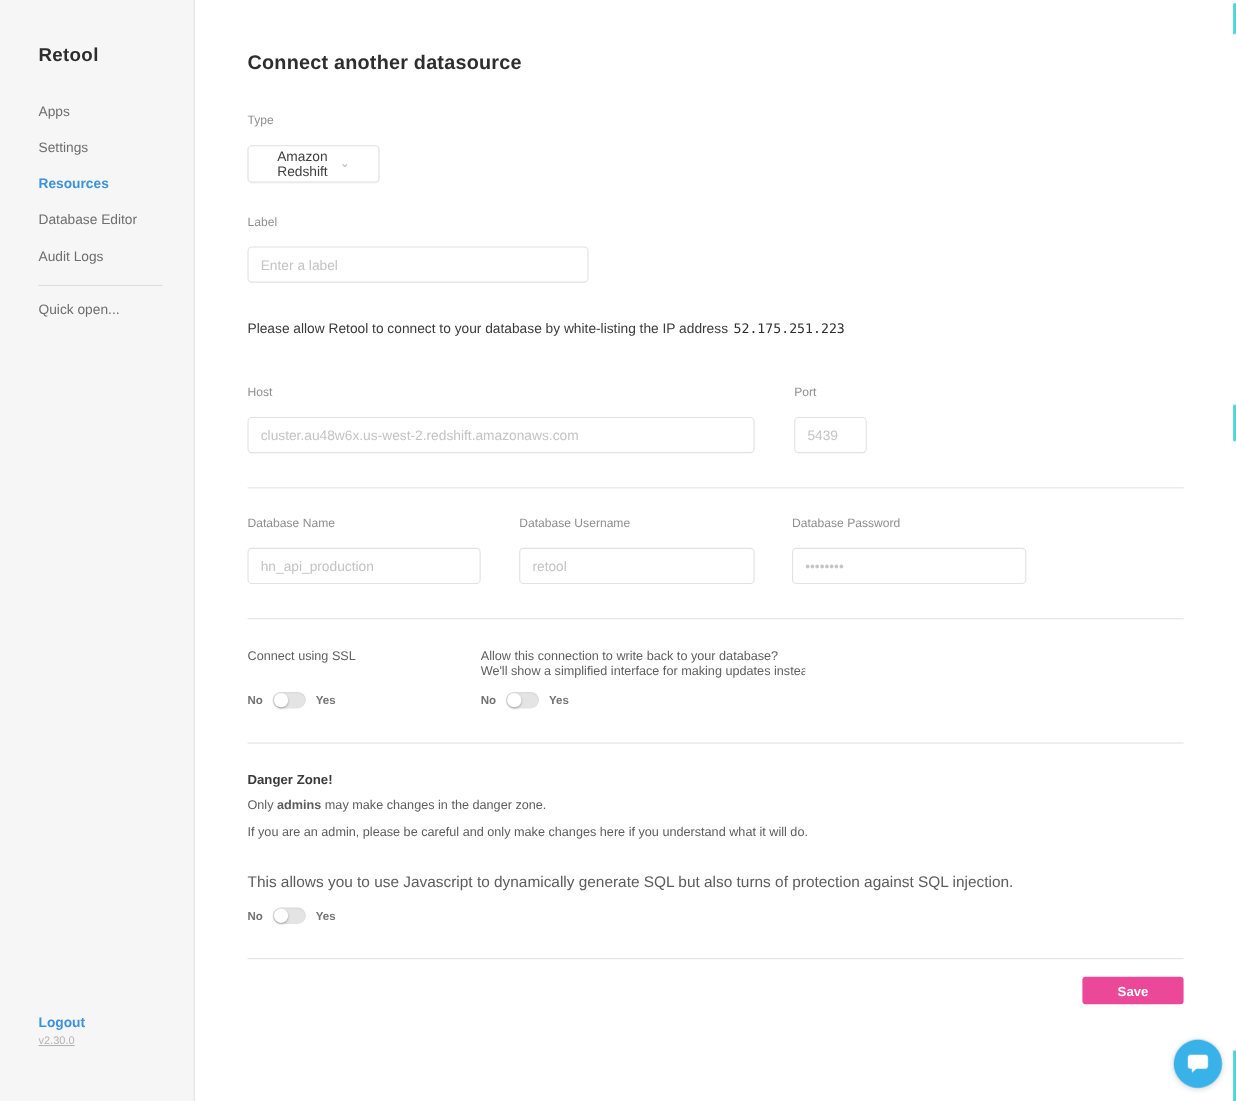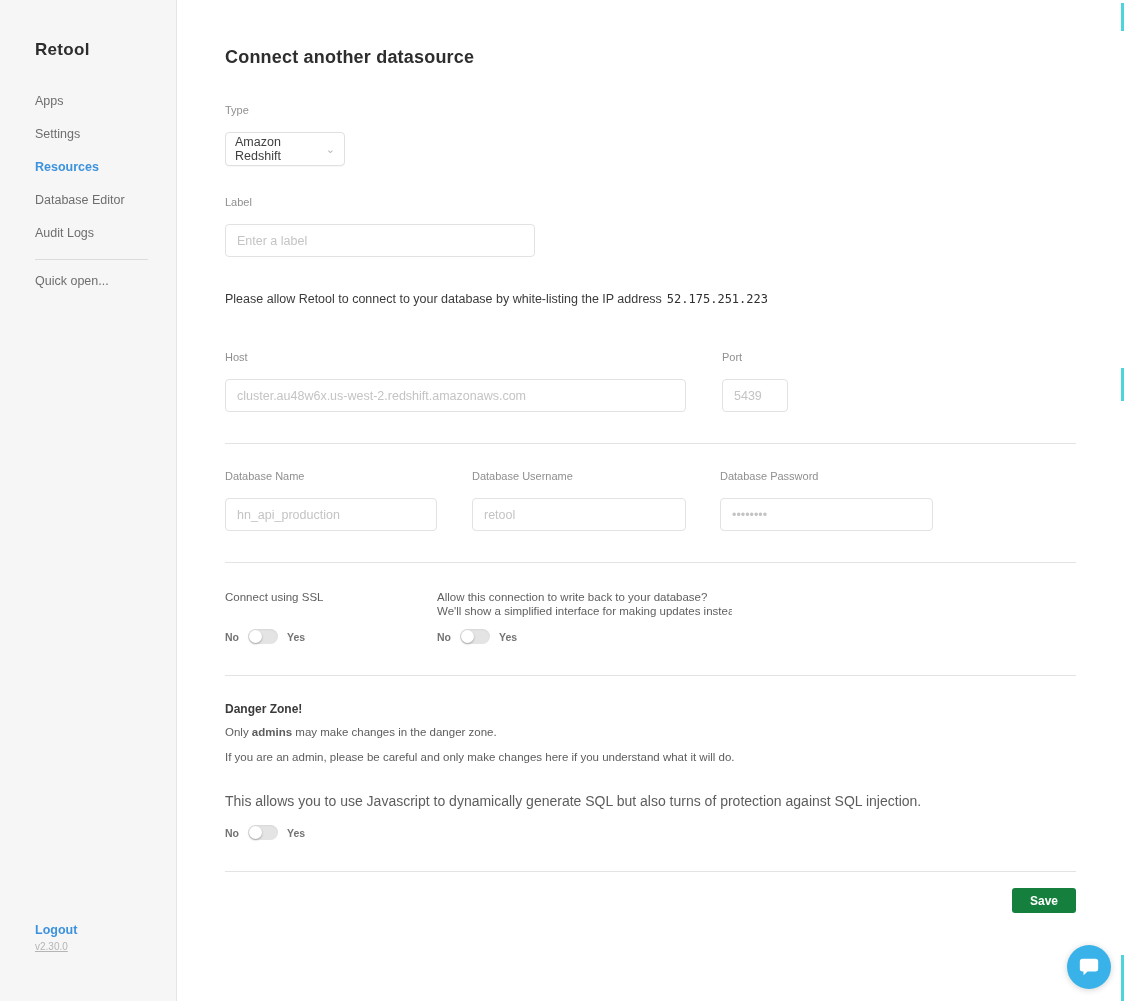"Amazon Redshift" .select-box { padding: 0 9px -> 0 26px }
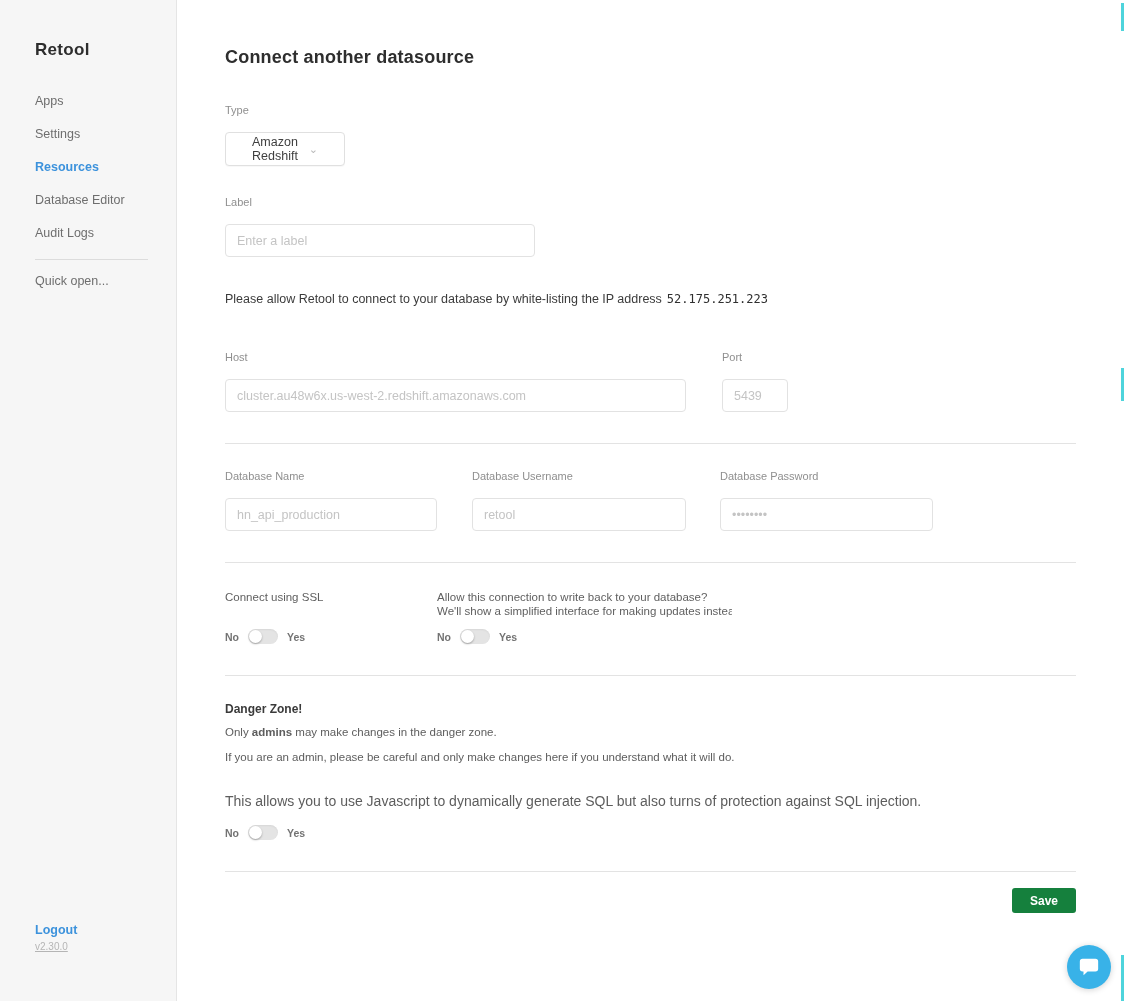"Save" .save-btn { background: #15803d -> #ec4899; width: 64px -> 92px }
